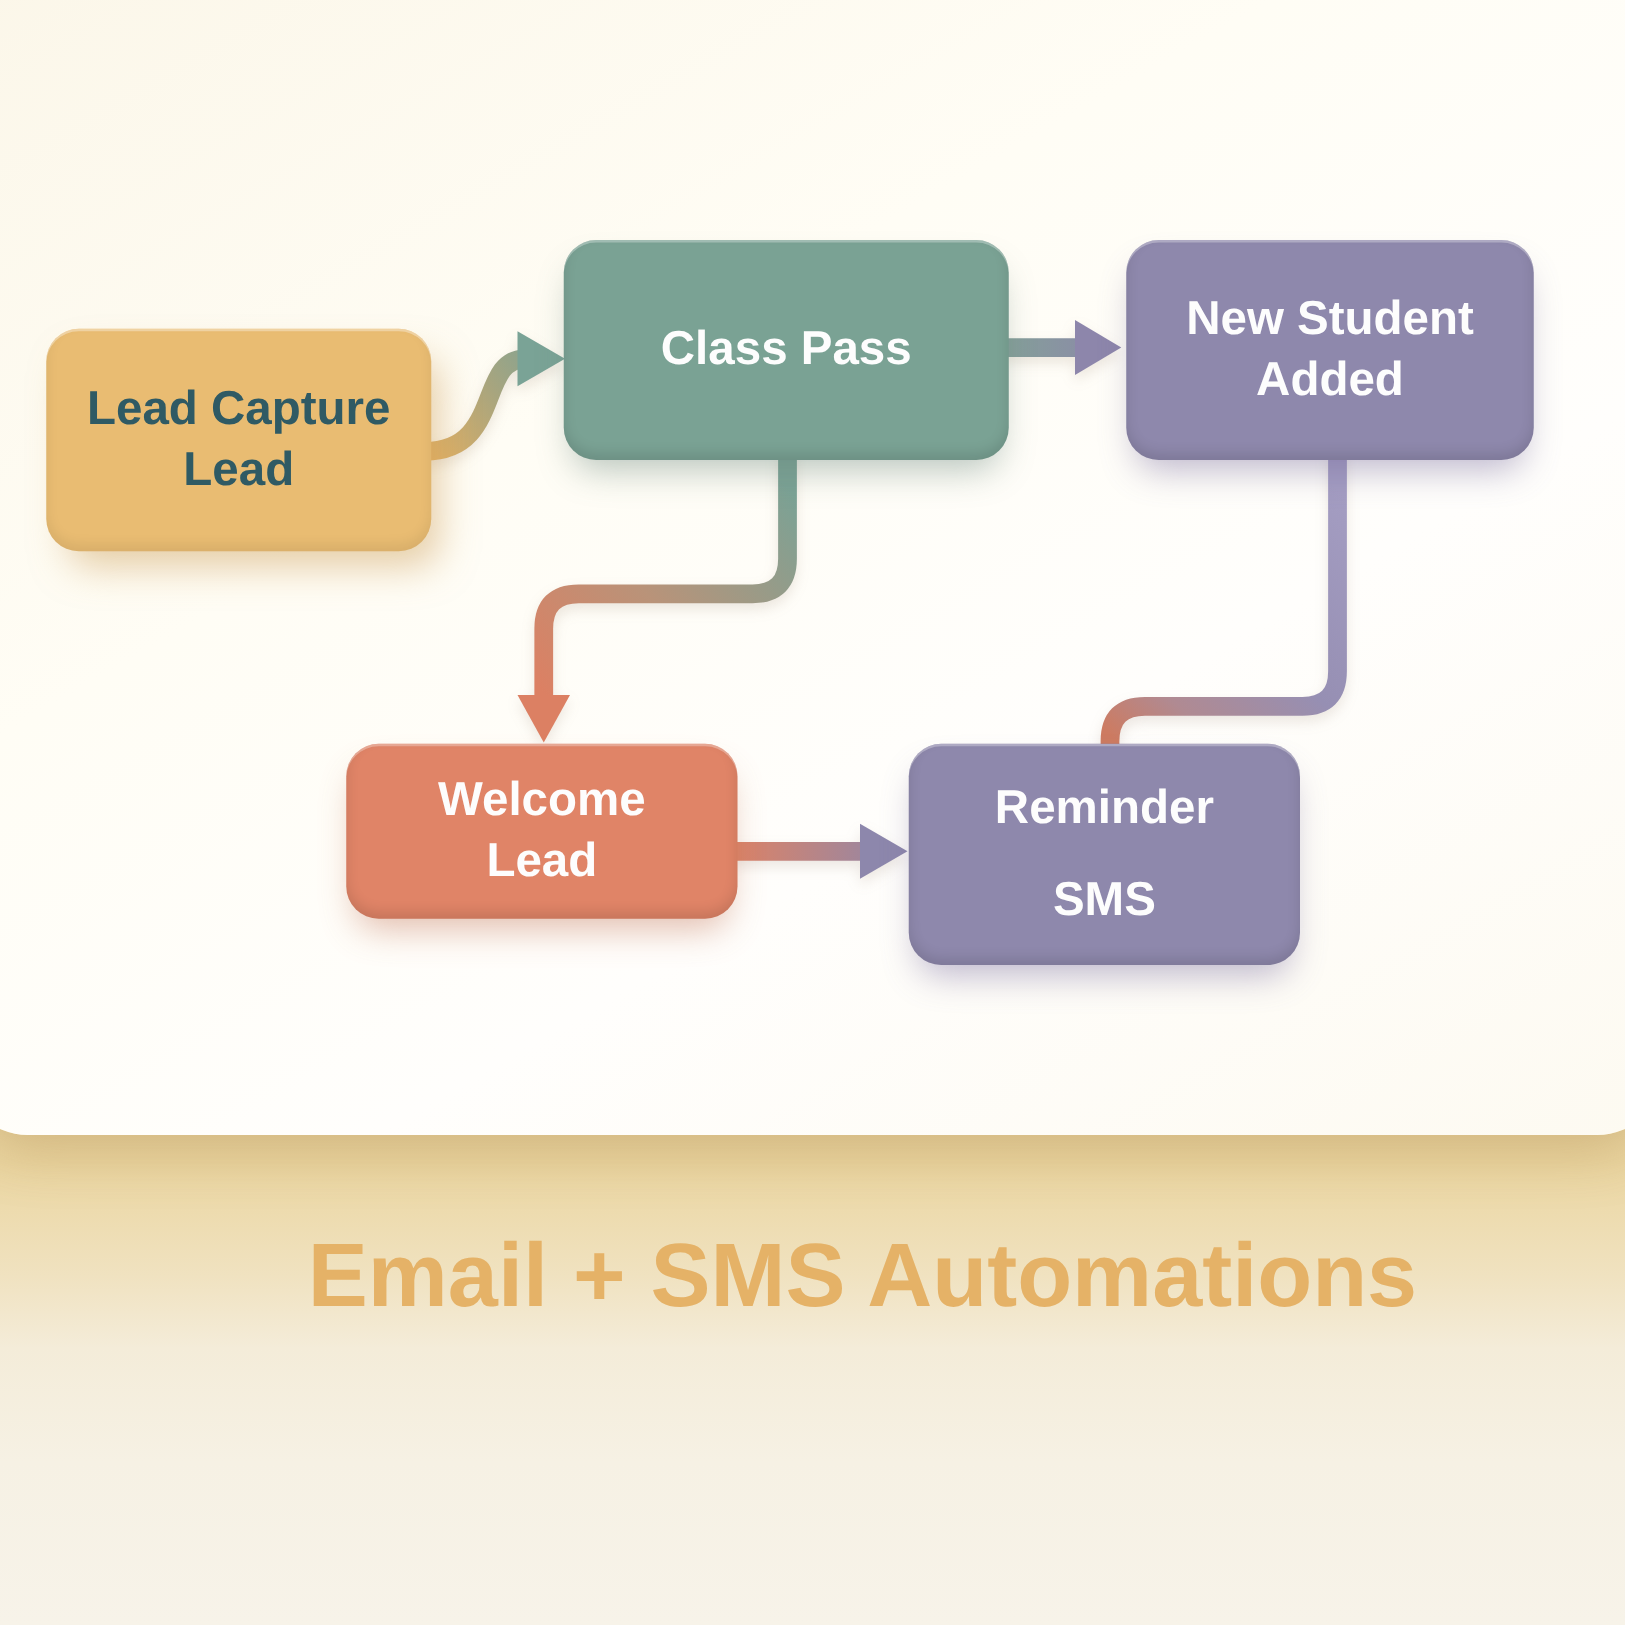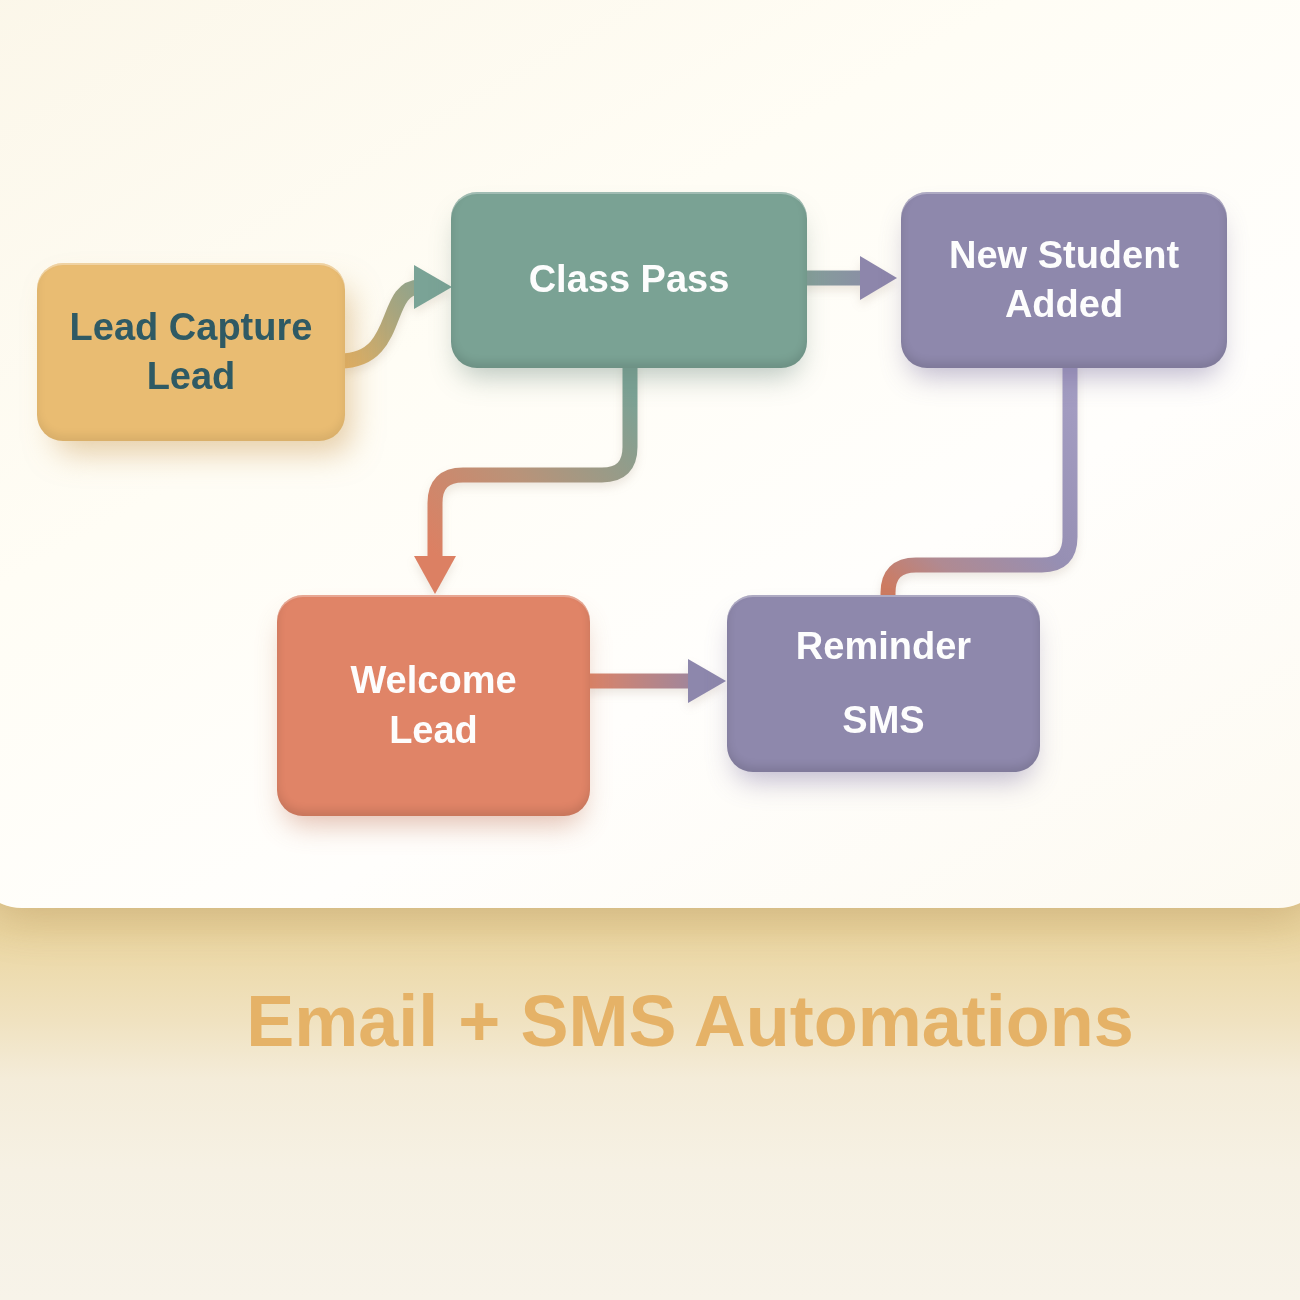"Welcome" .node-welcome { height: 221px -> 140px }
